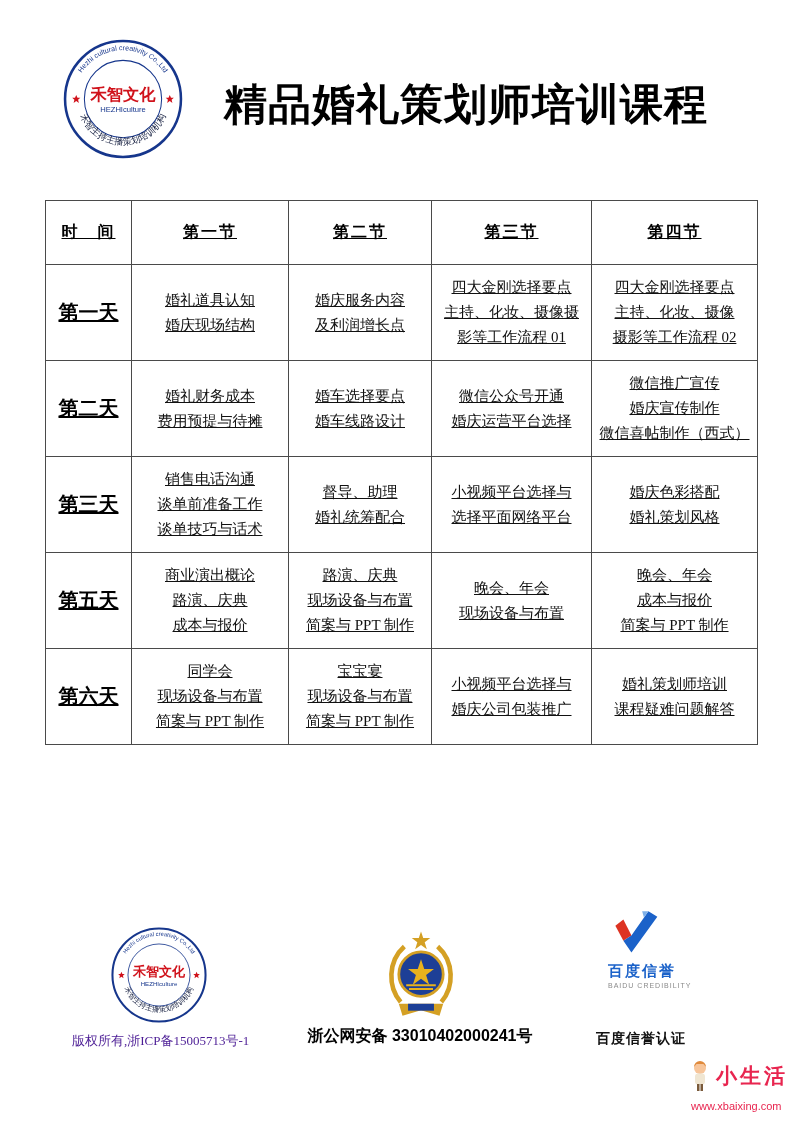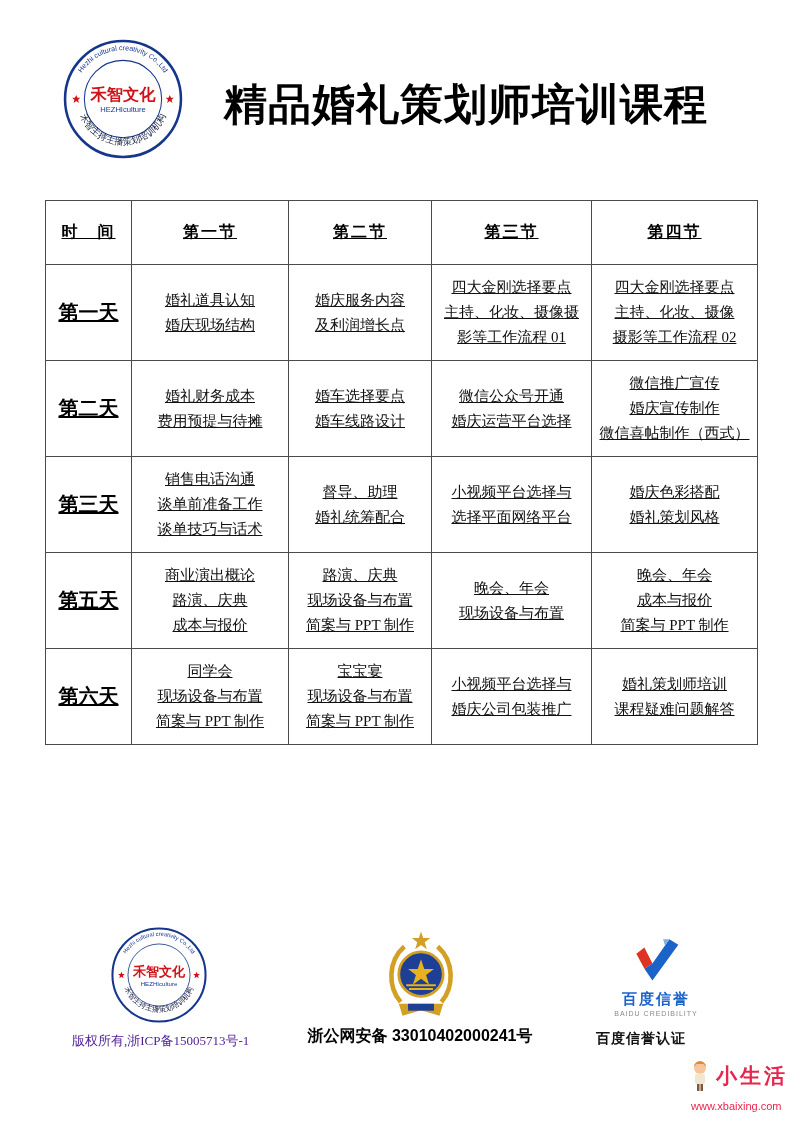"百度信誉" .baidu-block { text-align: center -> left; top: 934px -> 906px }
